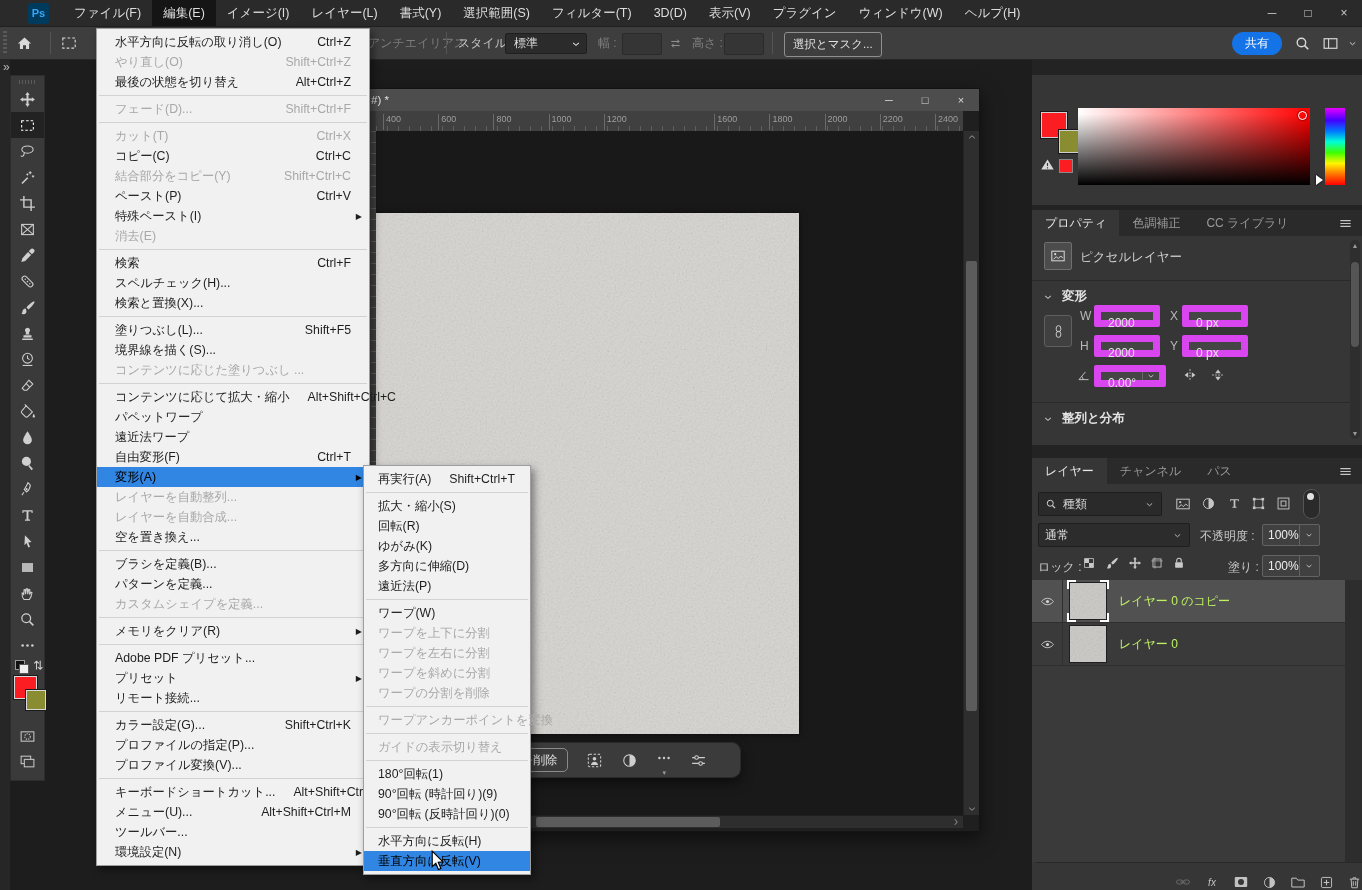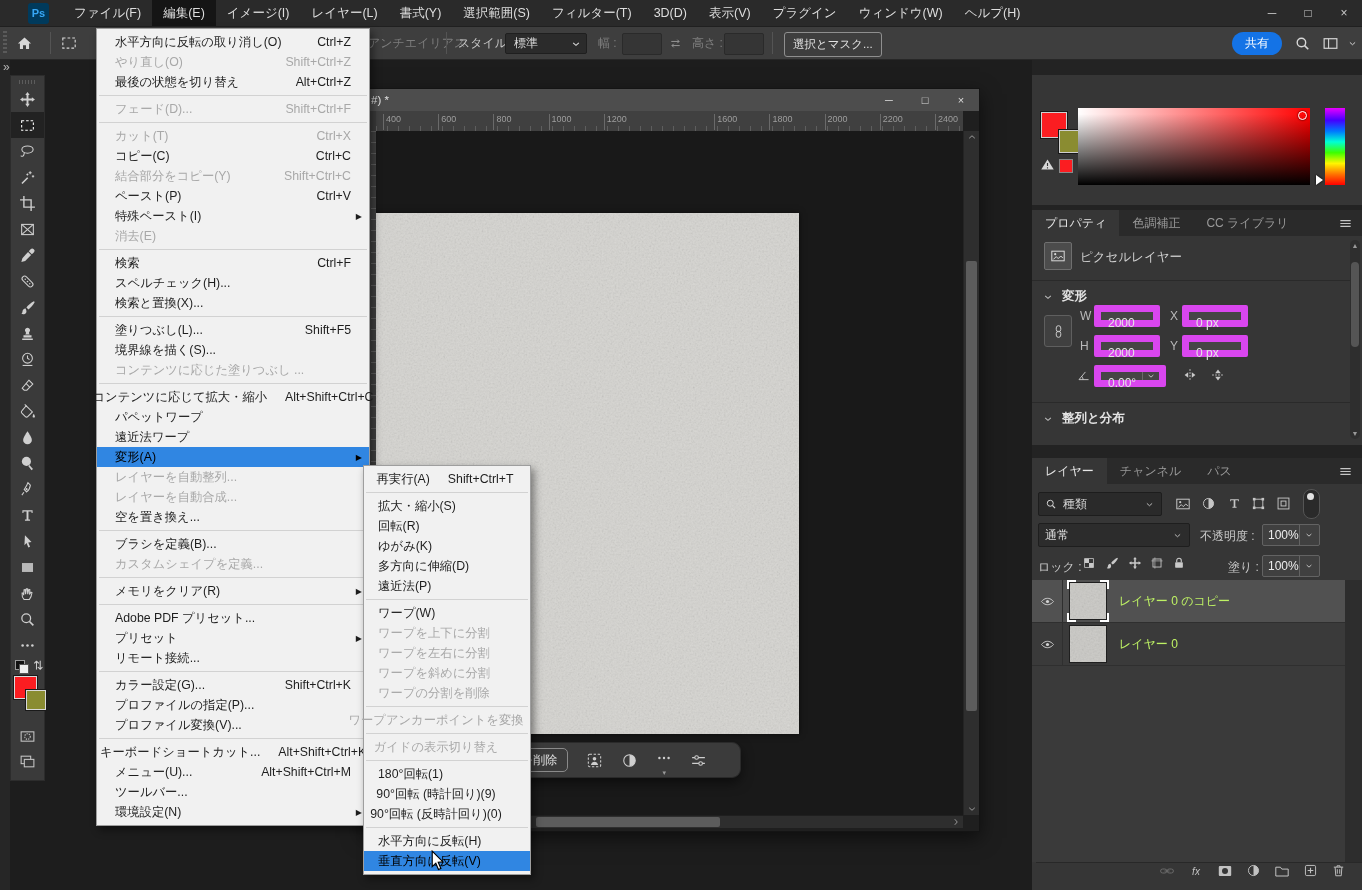"水平方向に反転の取り消し(O)" .mrow { justify-content: center -> none }
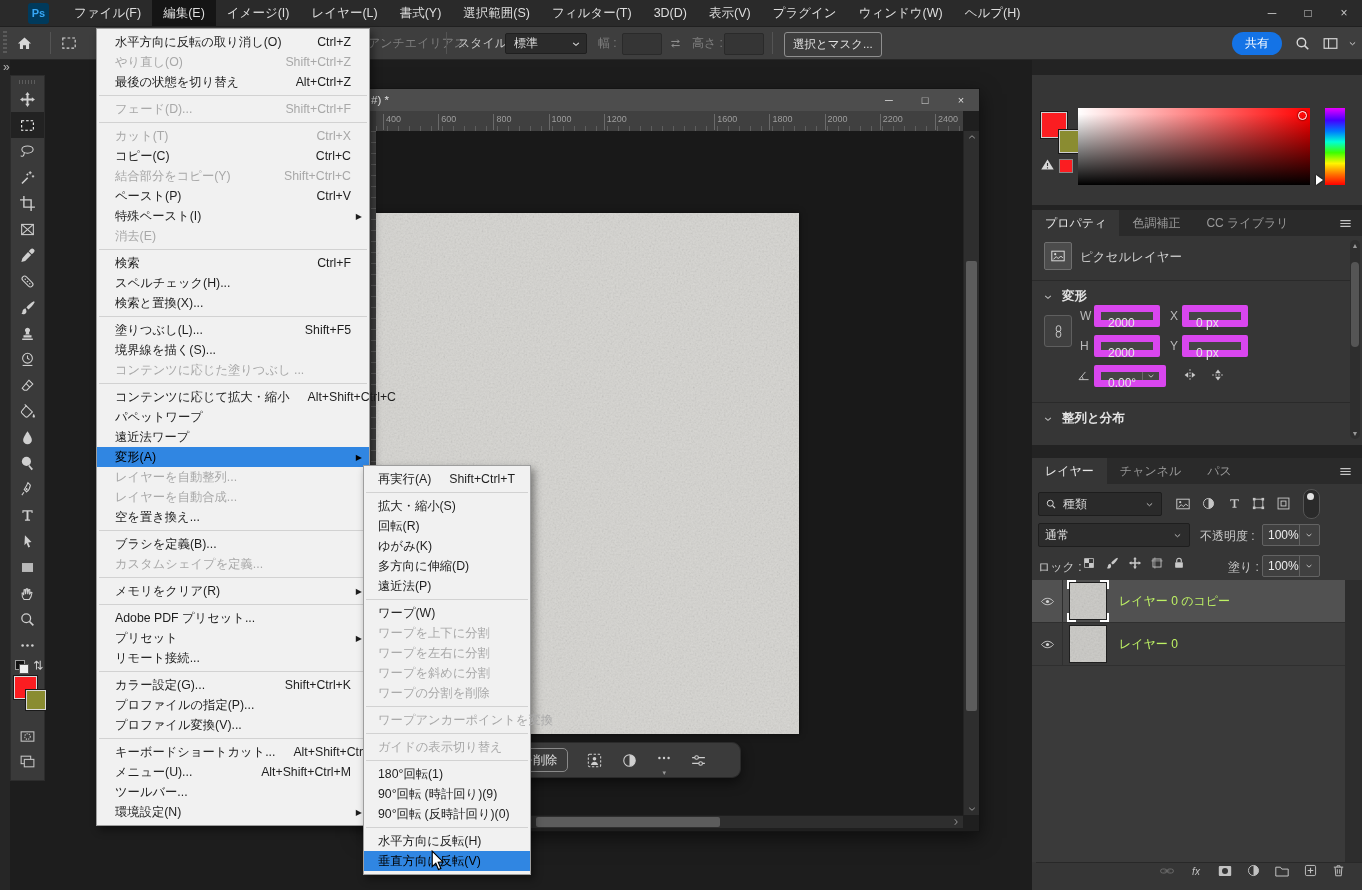"自由変形(F)" div.mrow { html: none -> <div> <span>自由変形(F)</span> <span>Ctrl+T</span> <span></span> </div> }
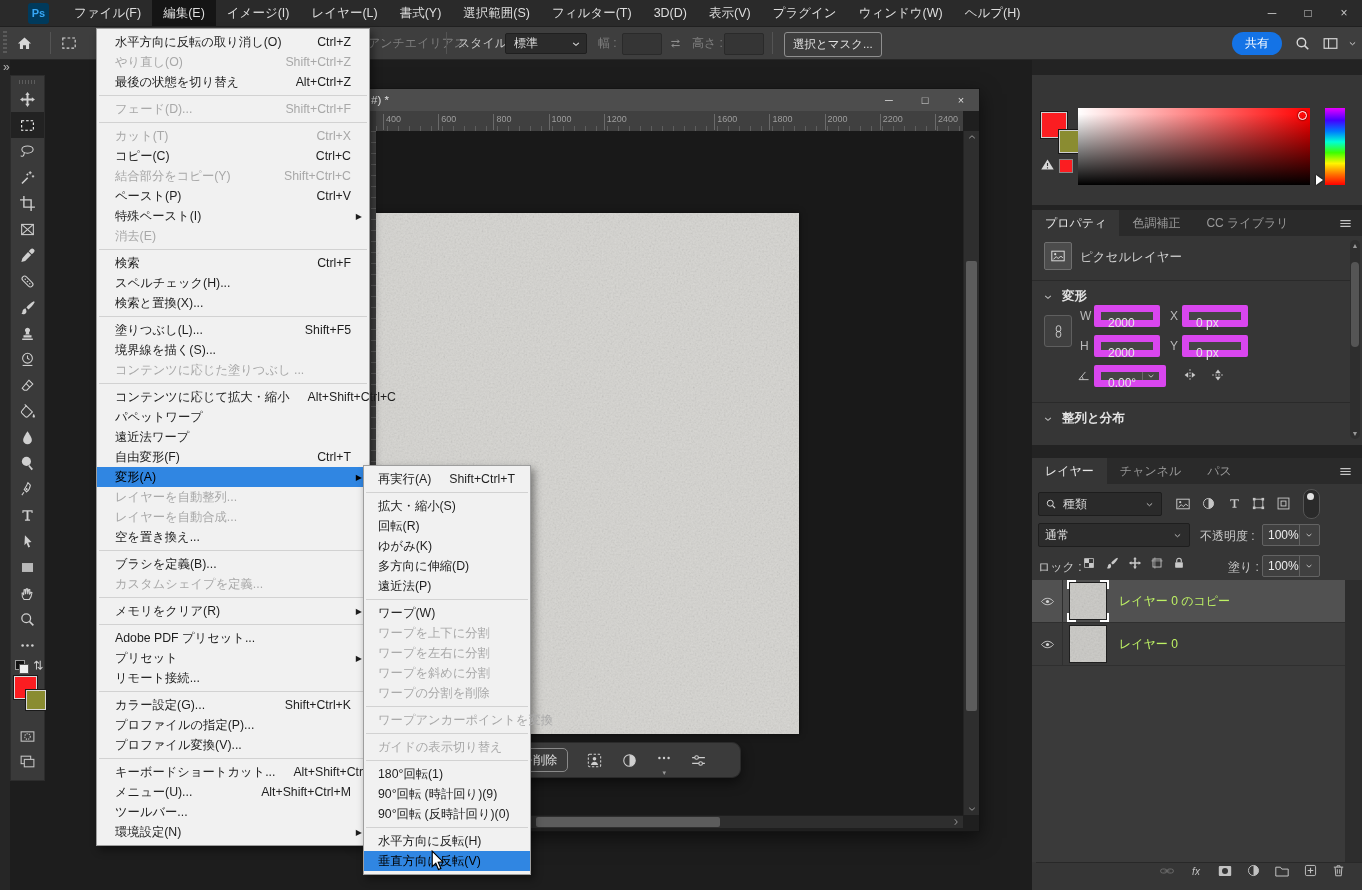"パターンを定義..." div.mrow { html: none -> <div> <span>パターンを定義...</span> <span></span> <span></span> </div> }
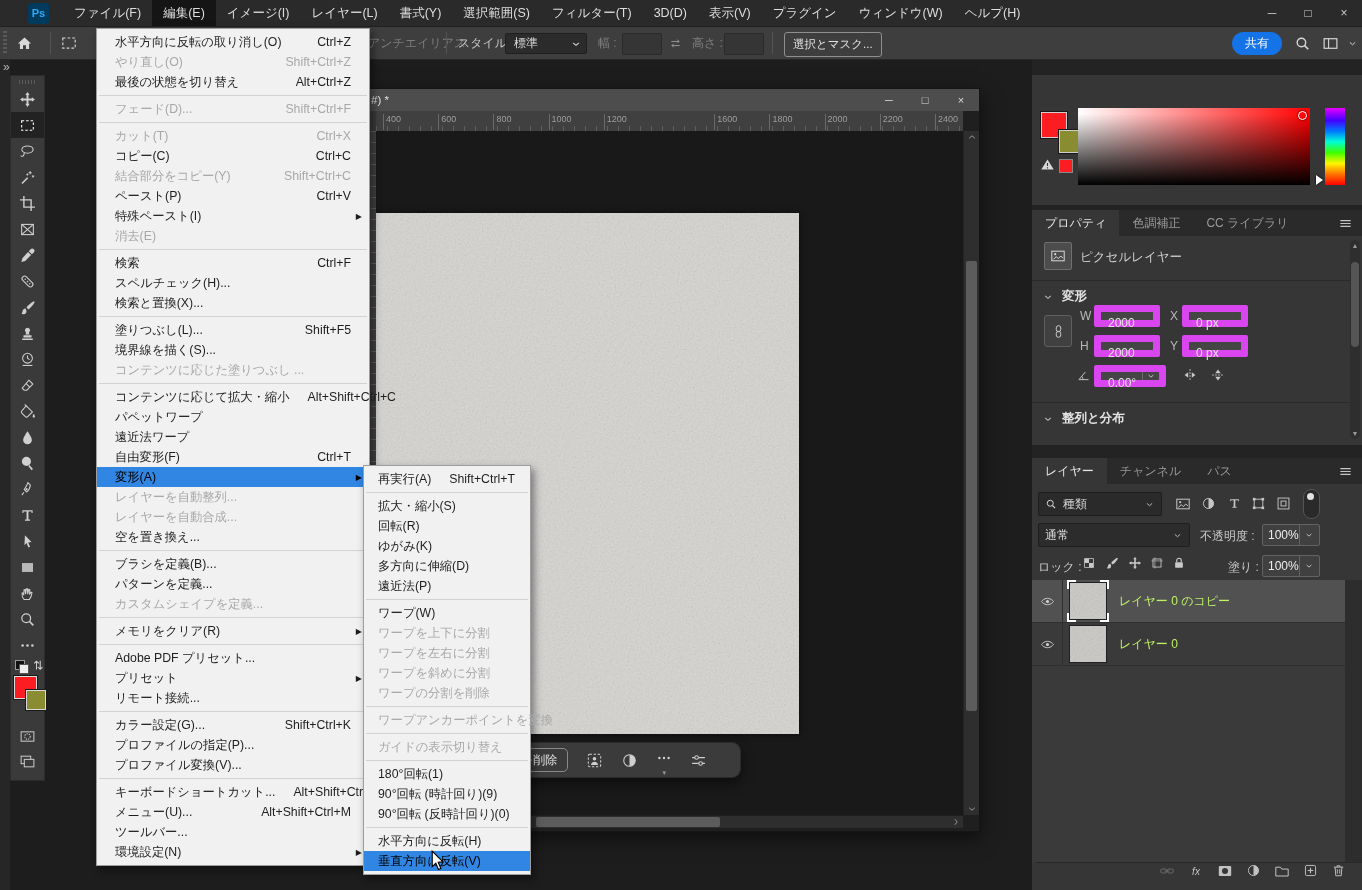"fx" #layers-bottombar { align-items: flex-start -> flex-end; padding-right: 16px -> none }
